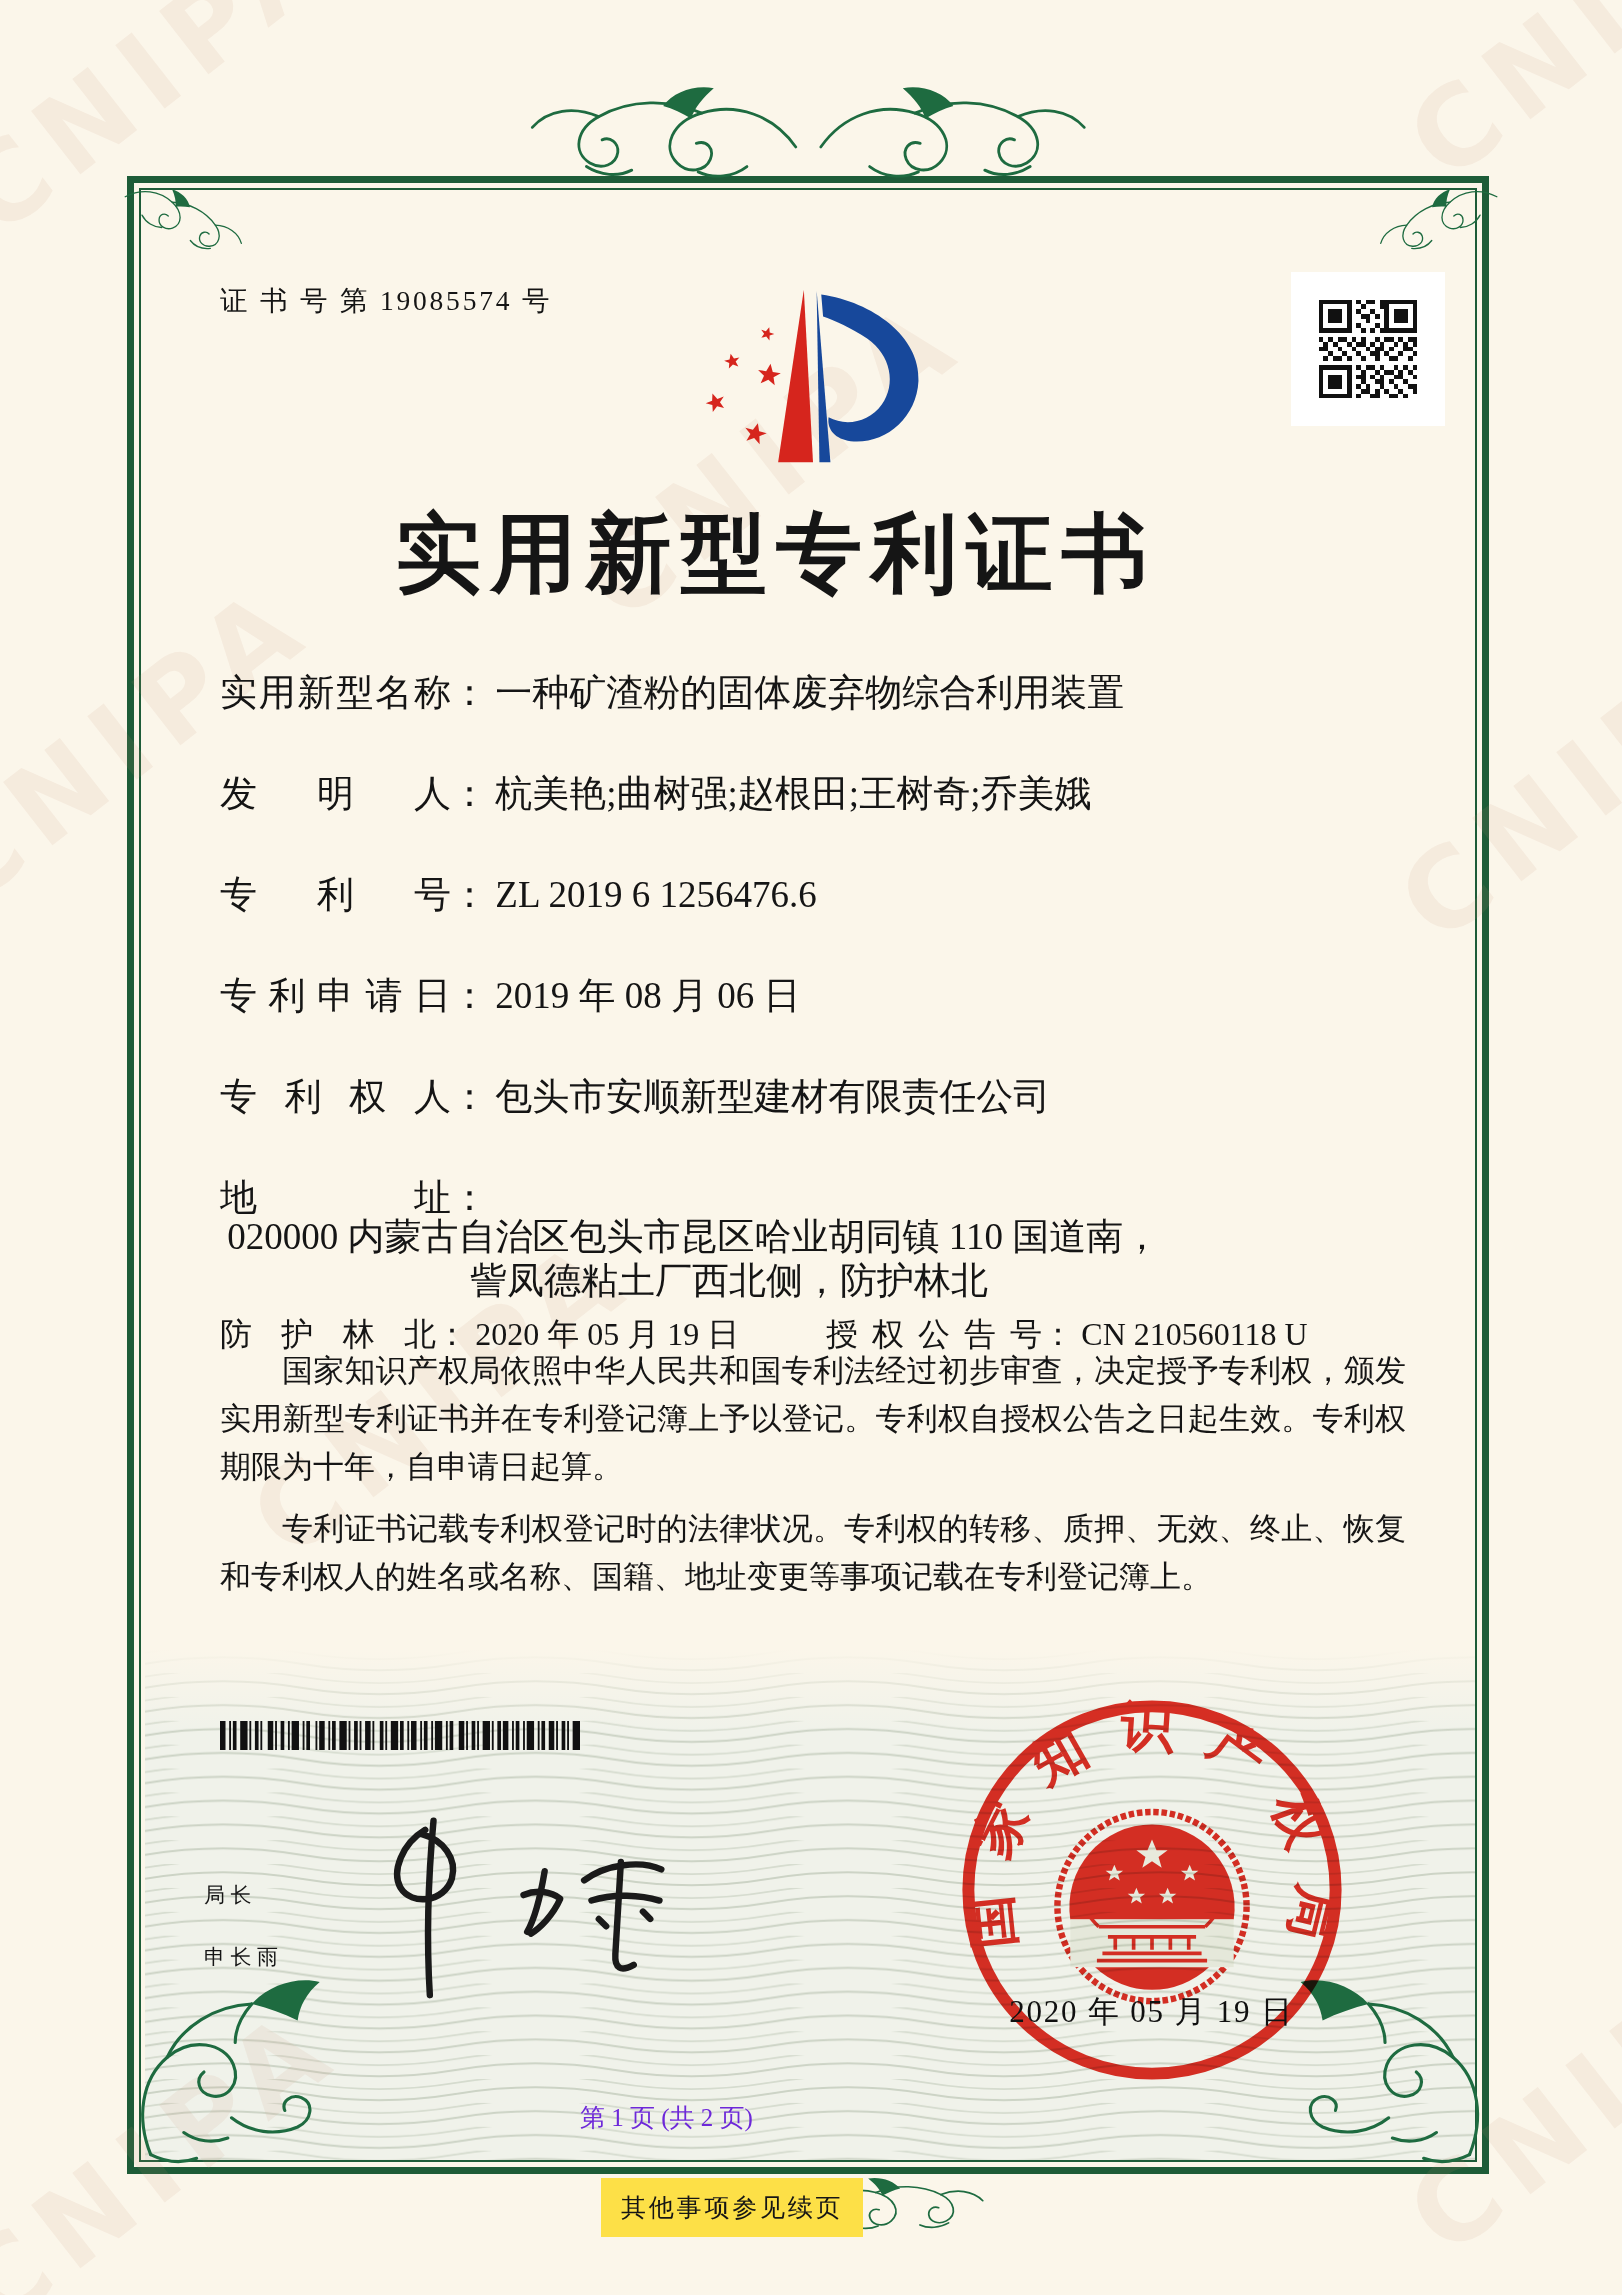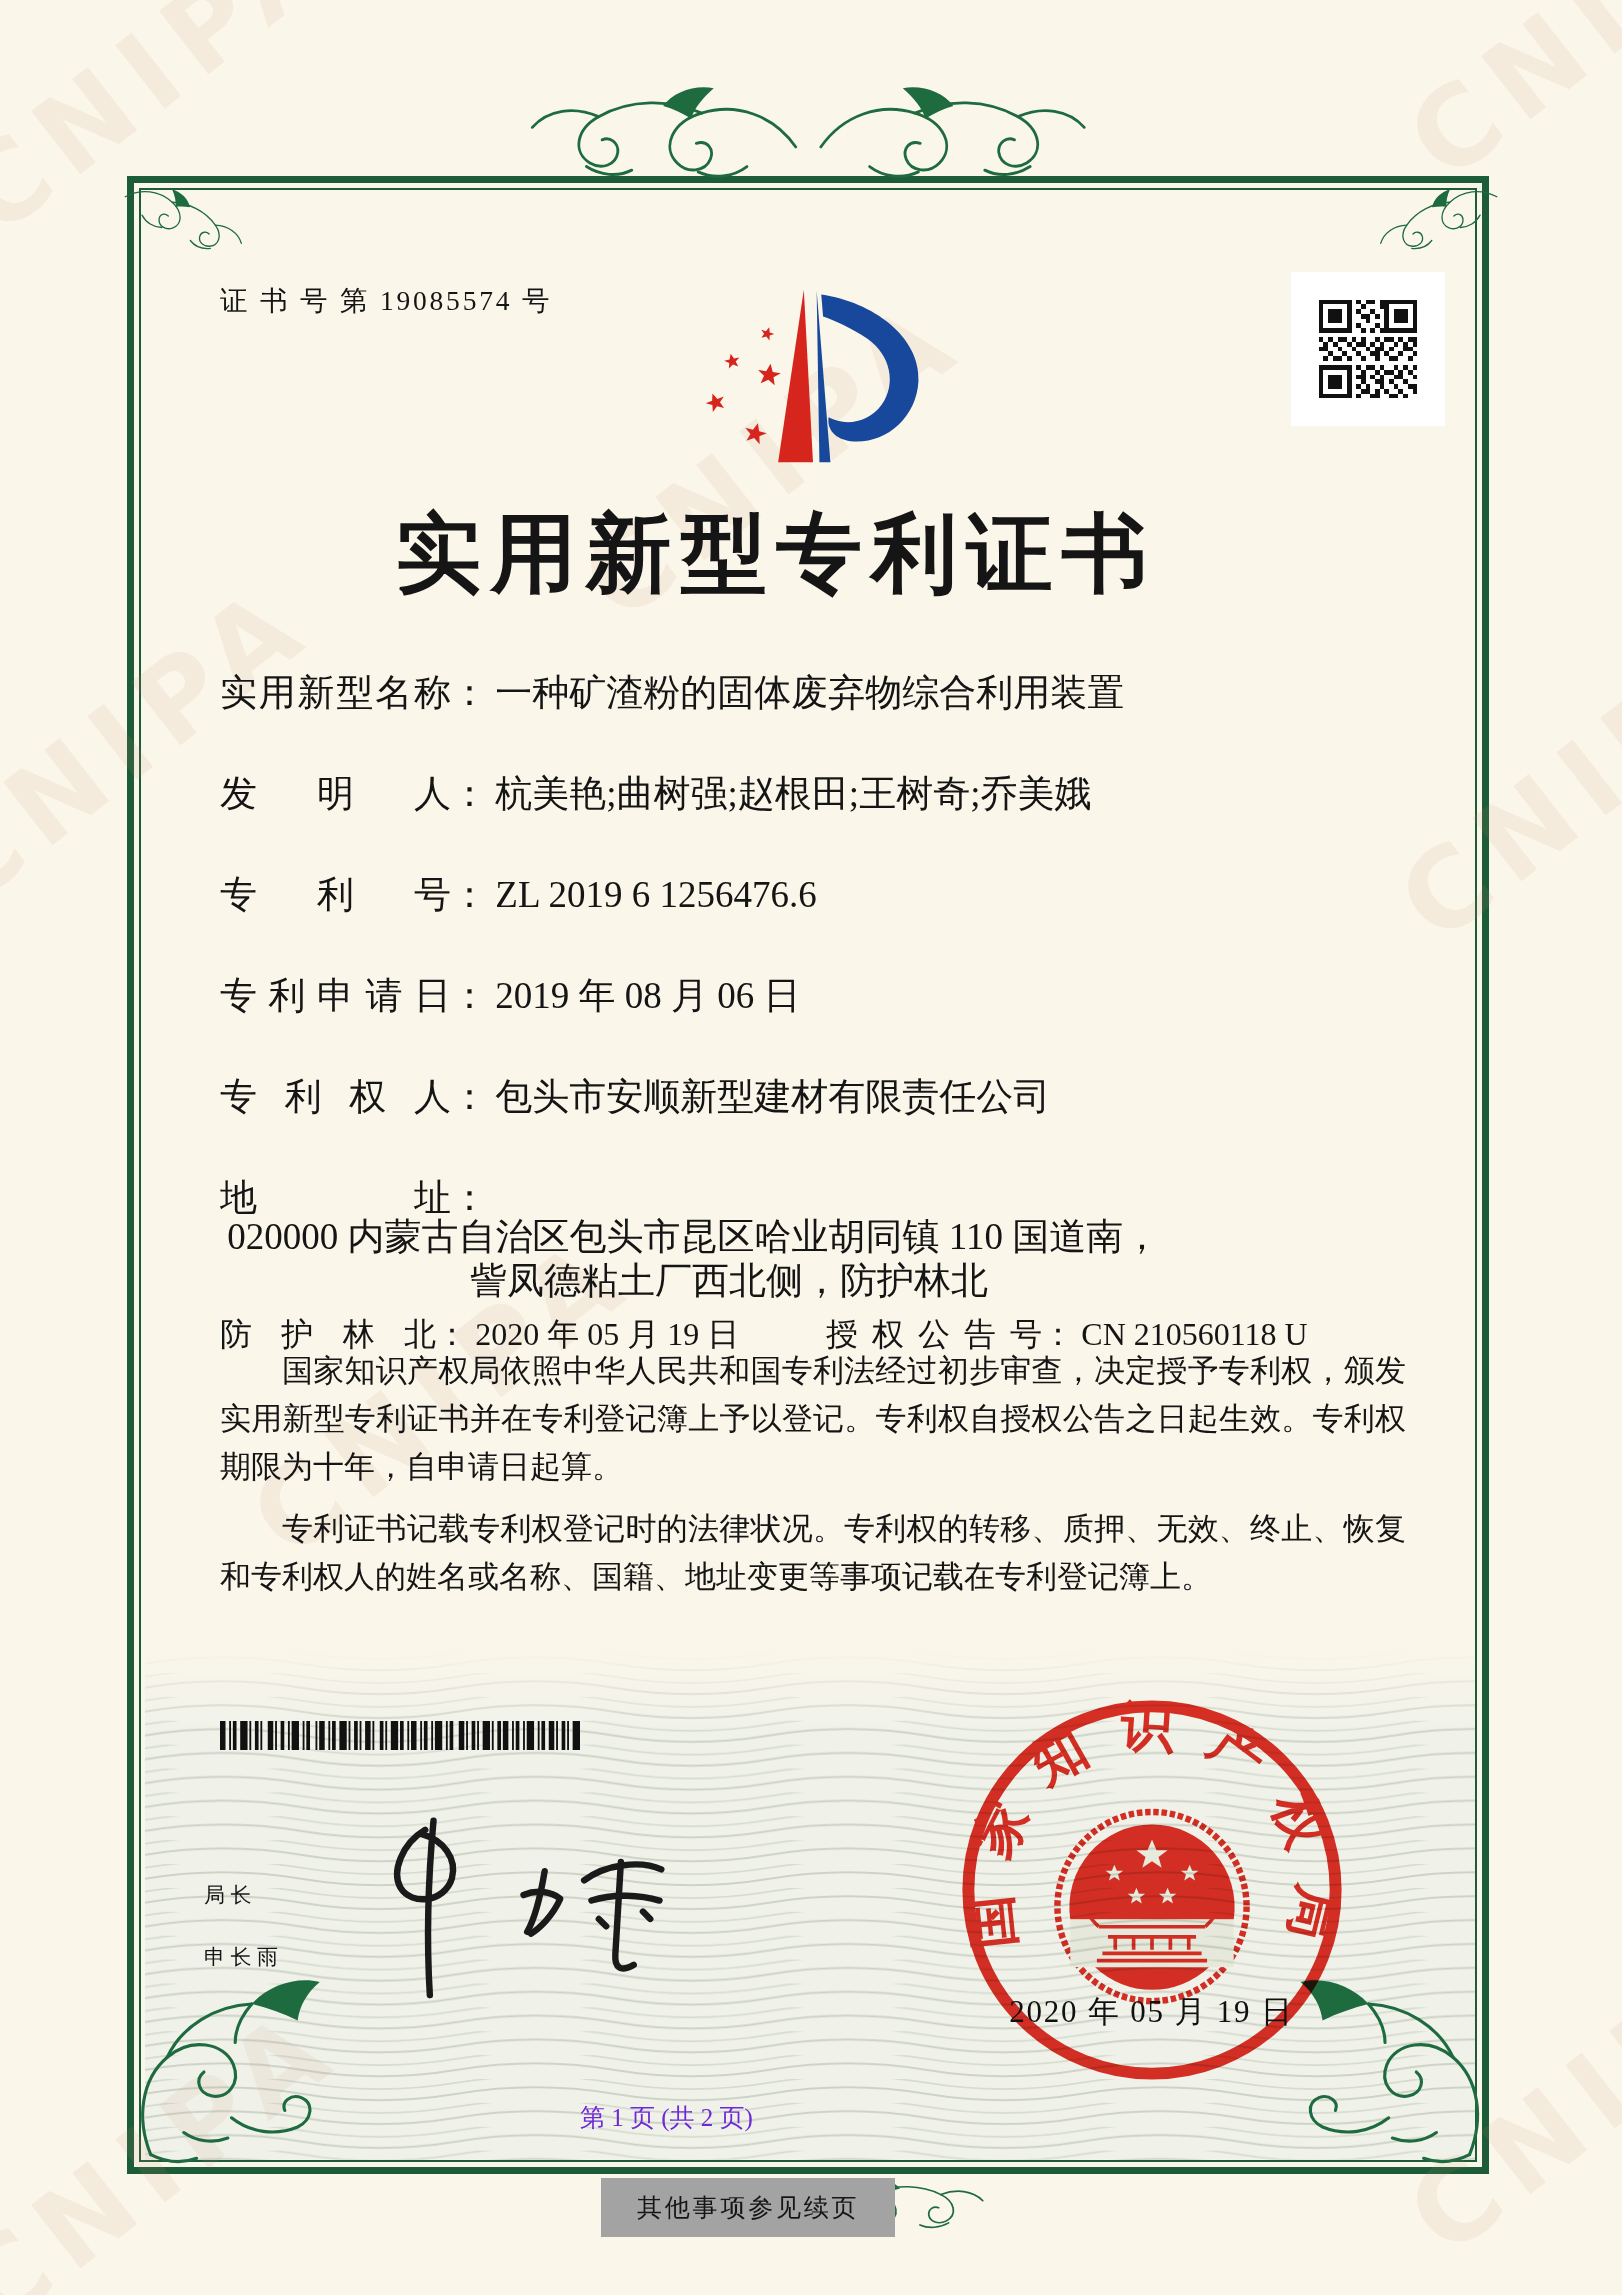"其他事项参见续页" .contnote { background: #a3a3a3 -> #fde047; padding: 13px 36px -> 13px 20px }
